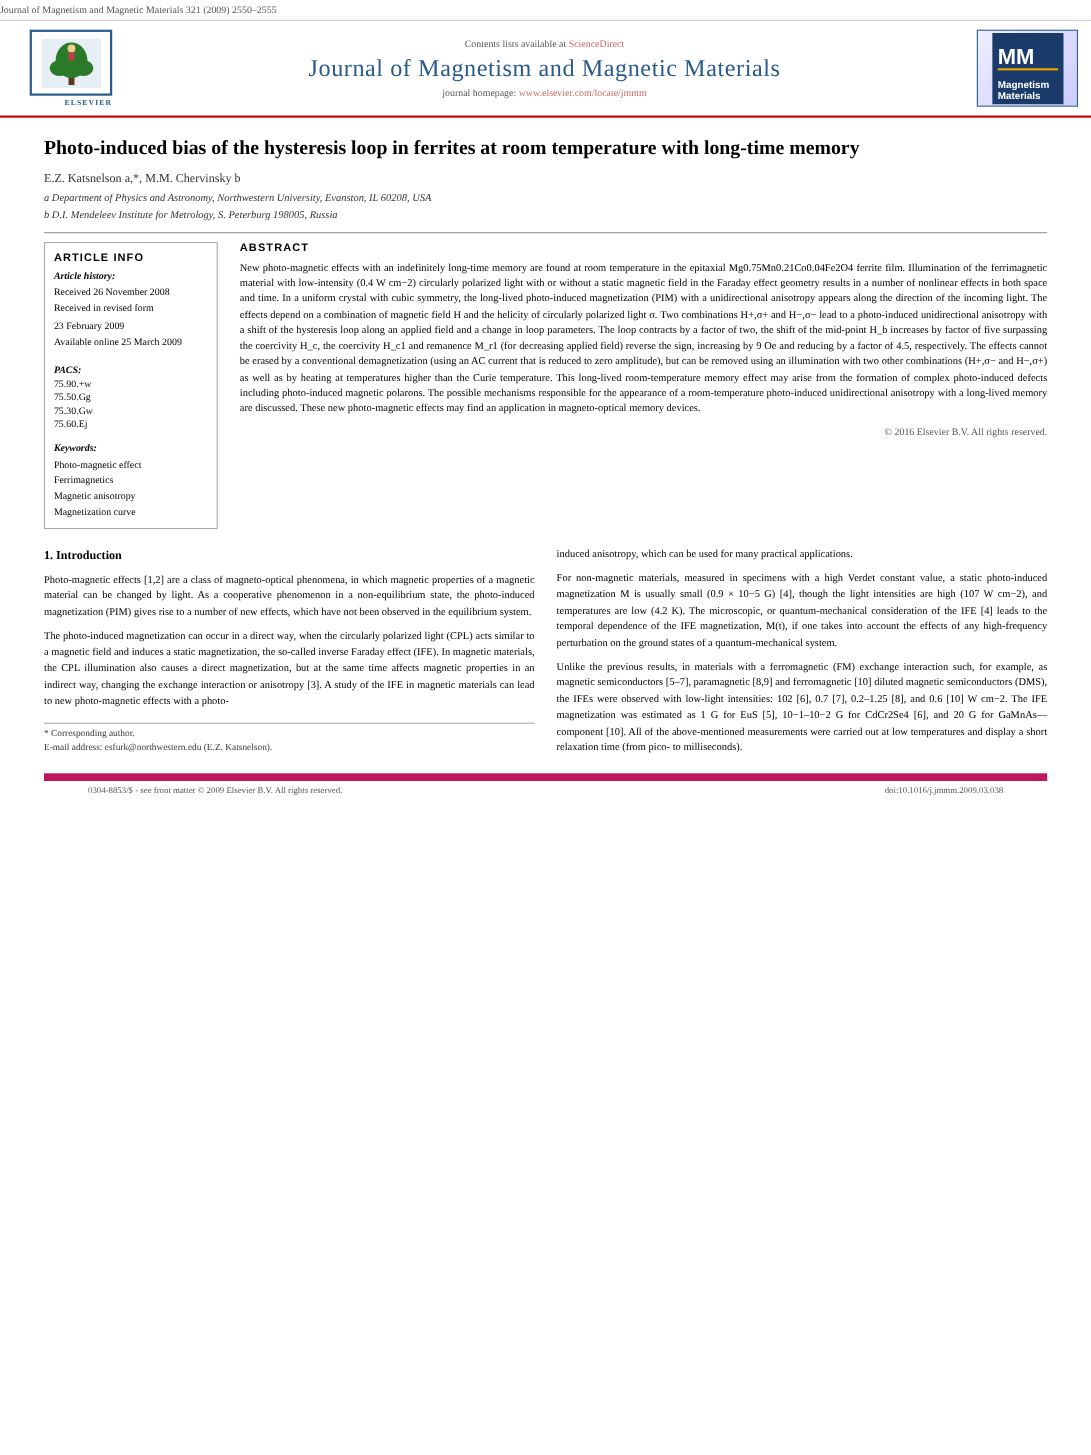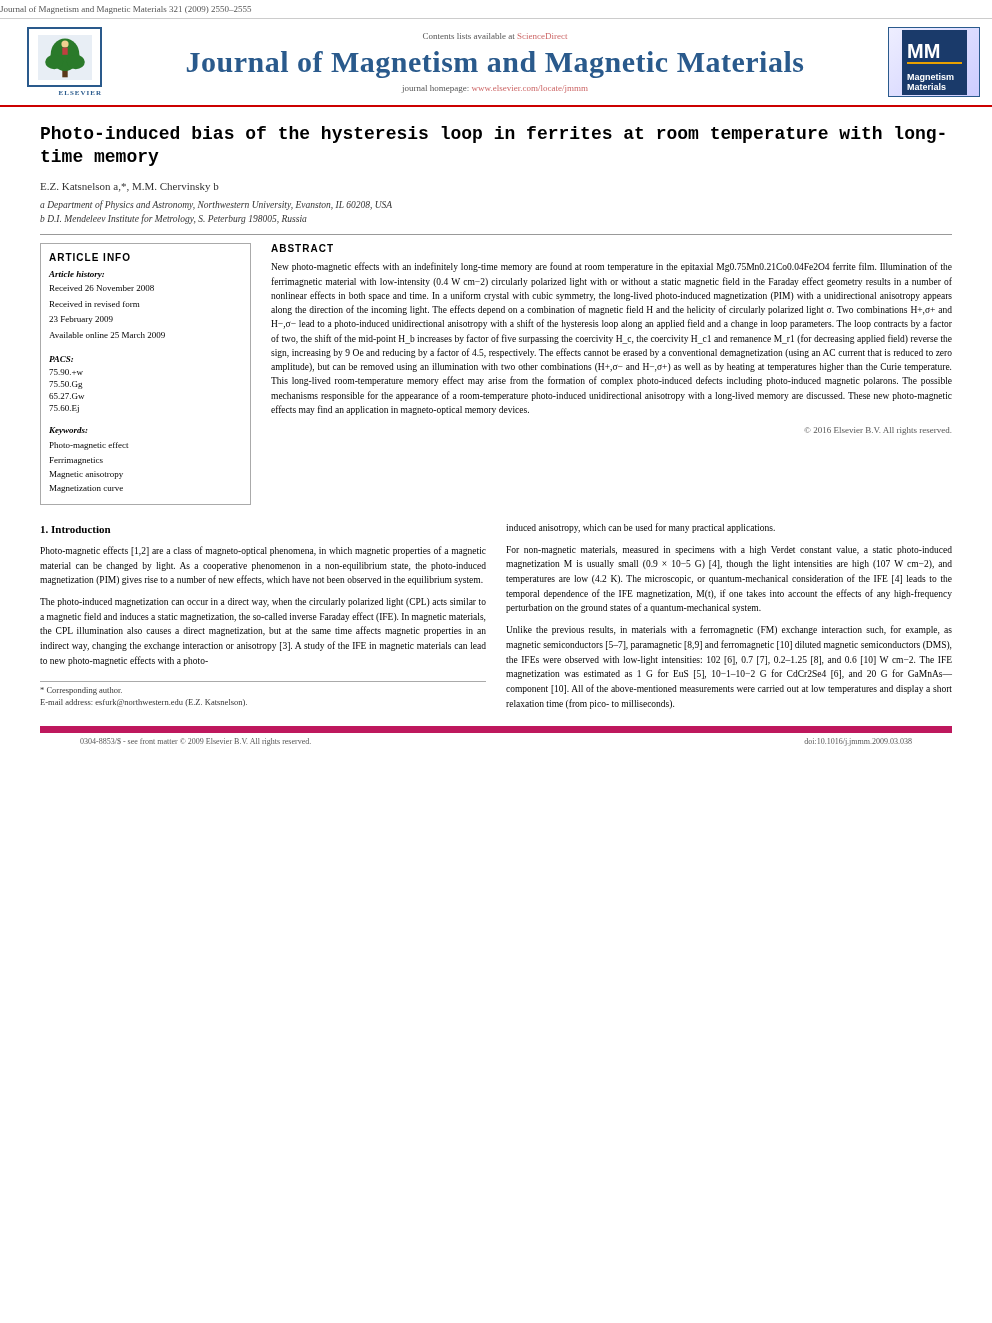"Journal of Magnetism and Magnetic Materials" .journal-main-title { font-size: 30px -> 22px; font-weight: bold -> normal }
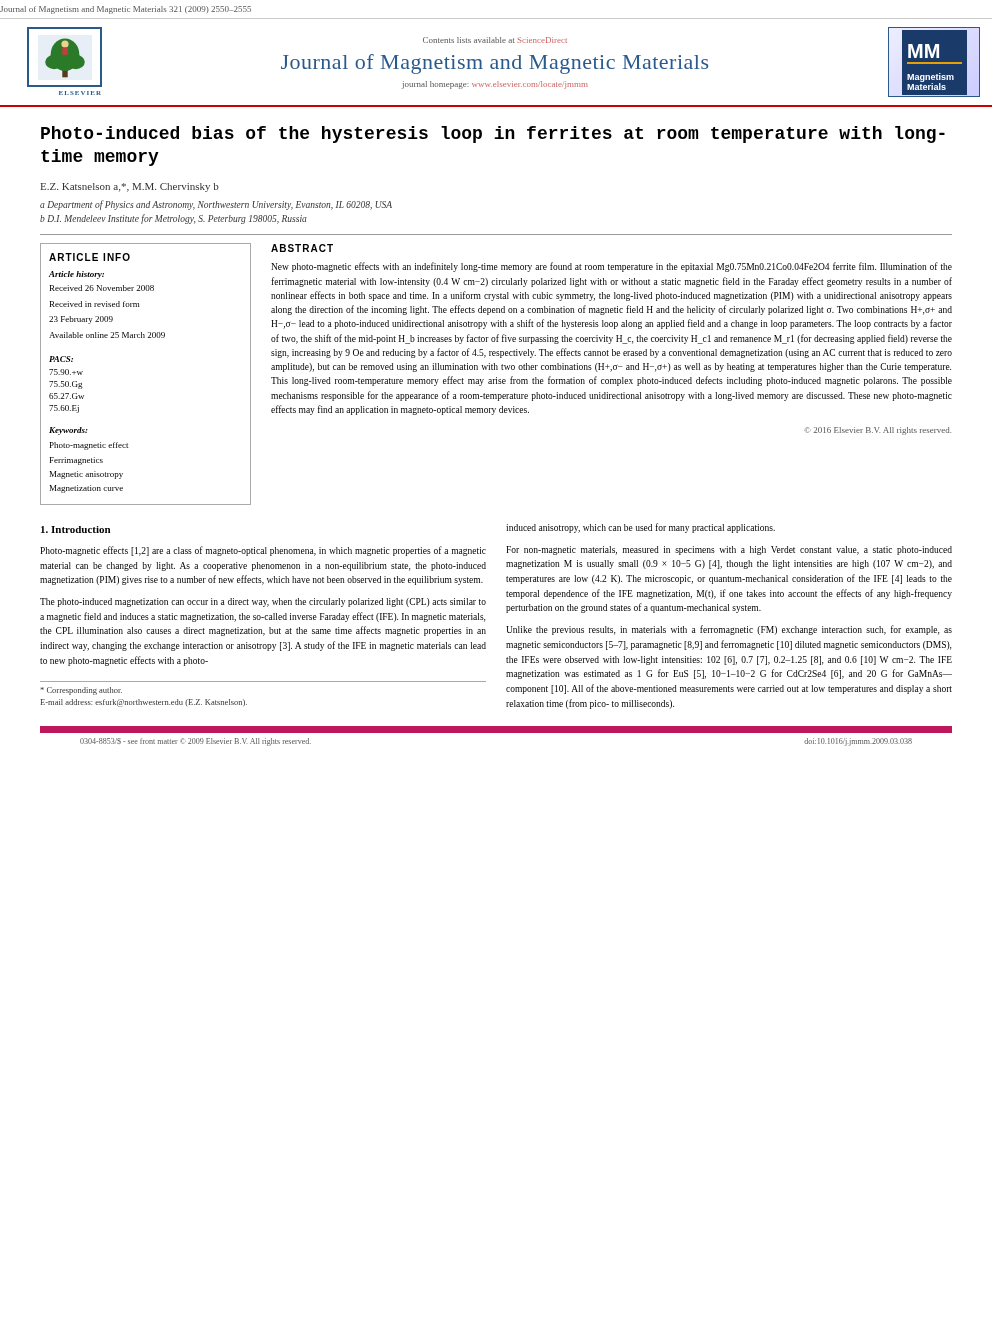"Photo-induced bias of the hysteresis" .article-title { font-family: Liberation Mono, monospace -> Liberation Serif, serif }
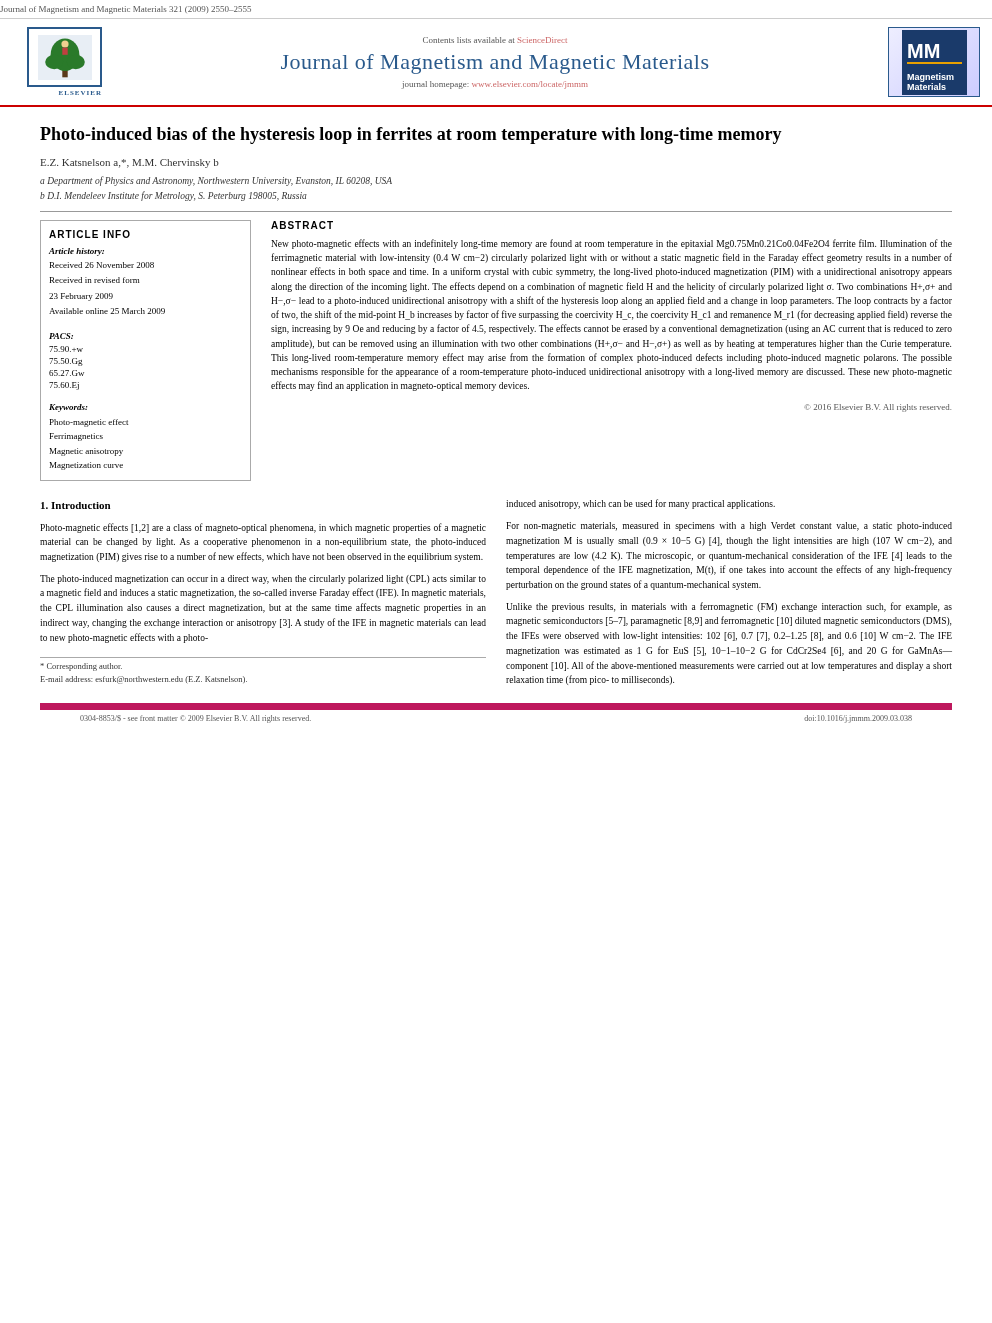"ARTICLE INFO" .left-col { width: 211px -> 158px }
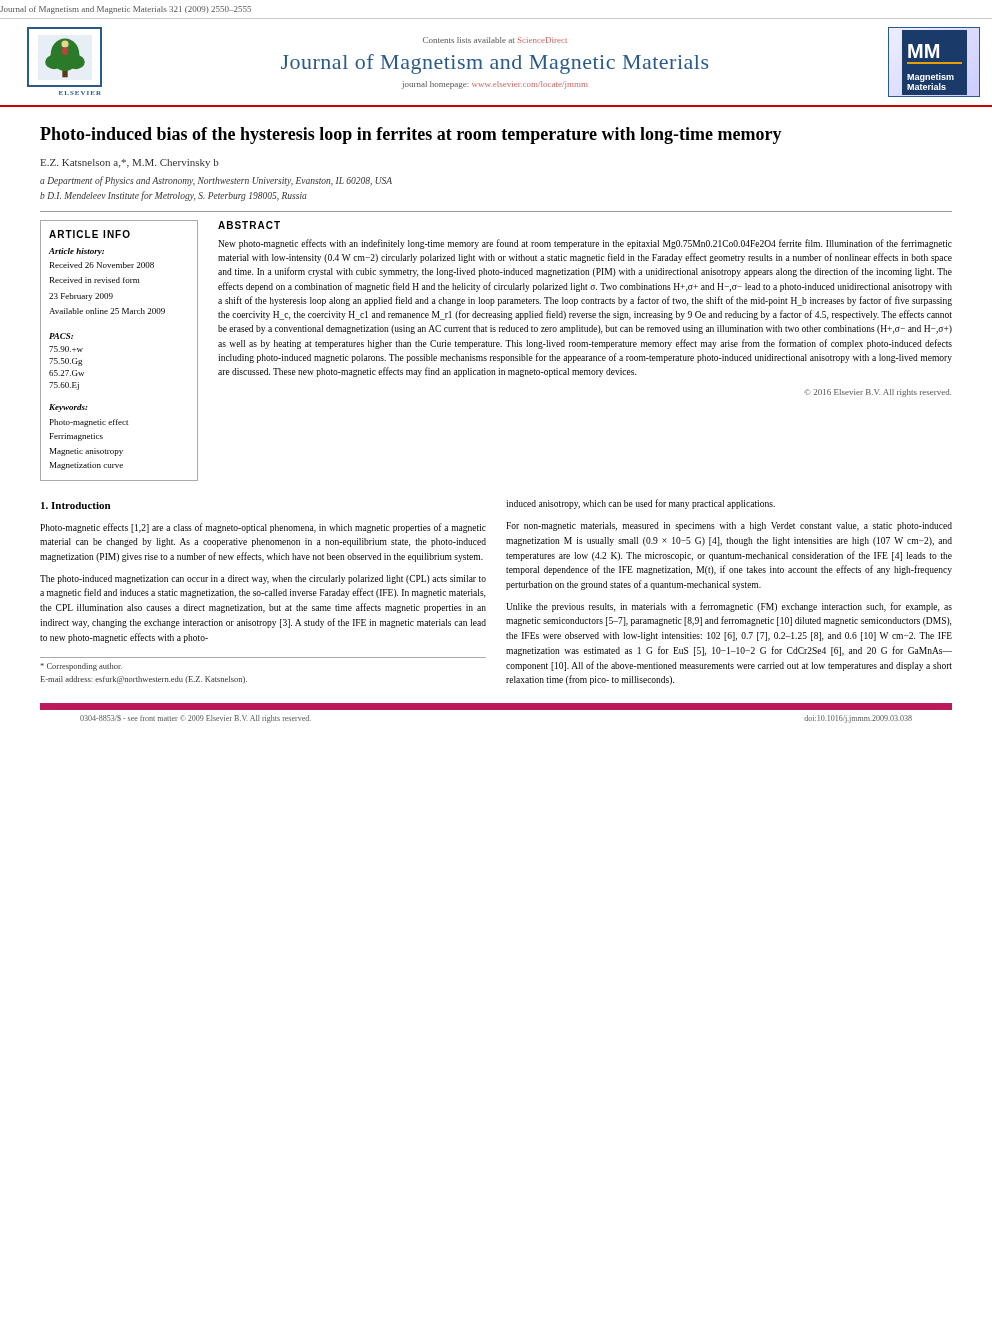"65.27.Gw" div.pacs-item { text: 65.27.Gw -> 75.30.Gw }
